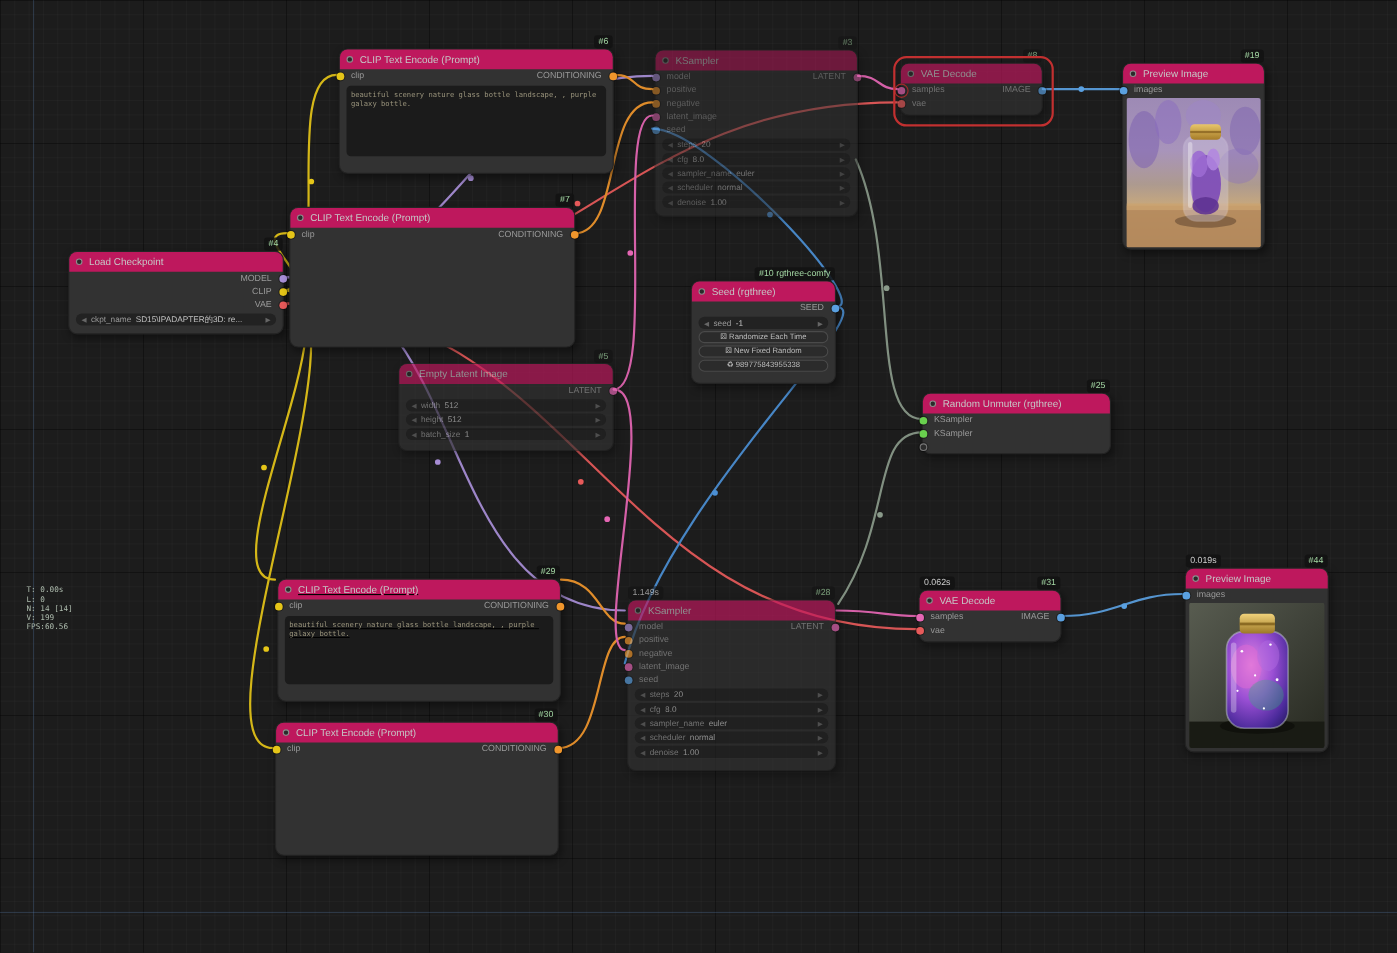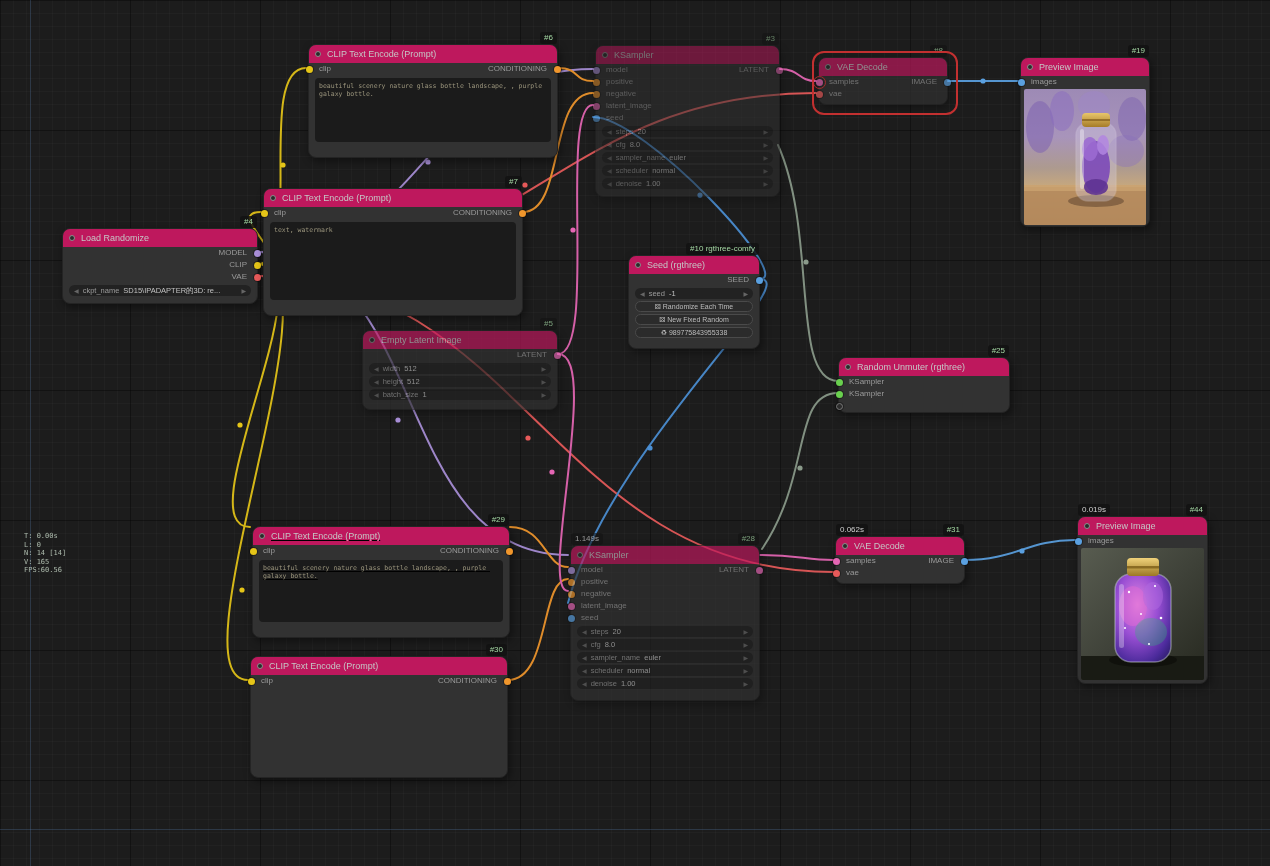"text, watermark" div.textbox { html: <div>text, watermark</div> -> none }
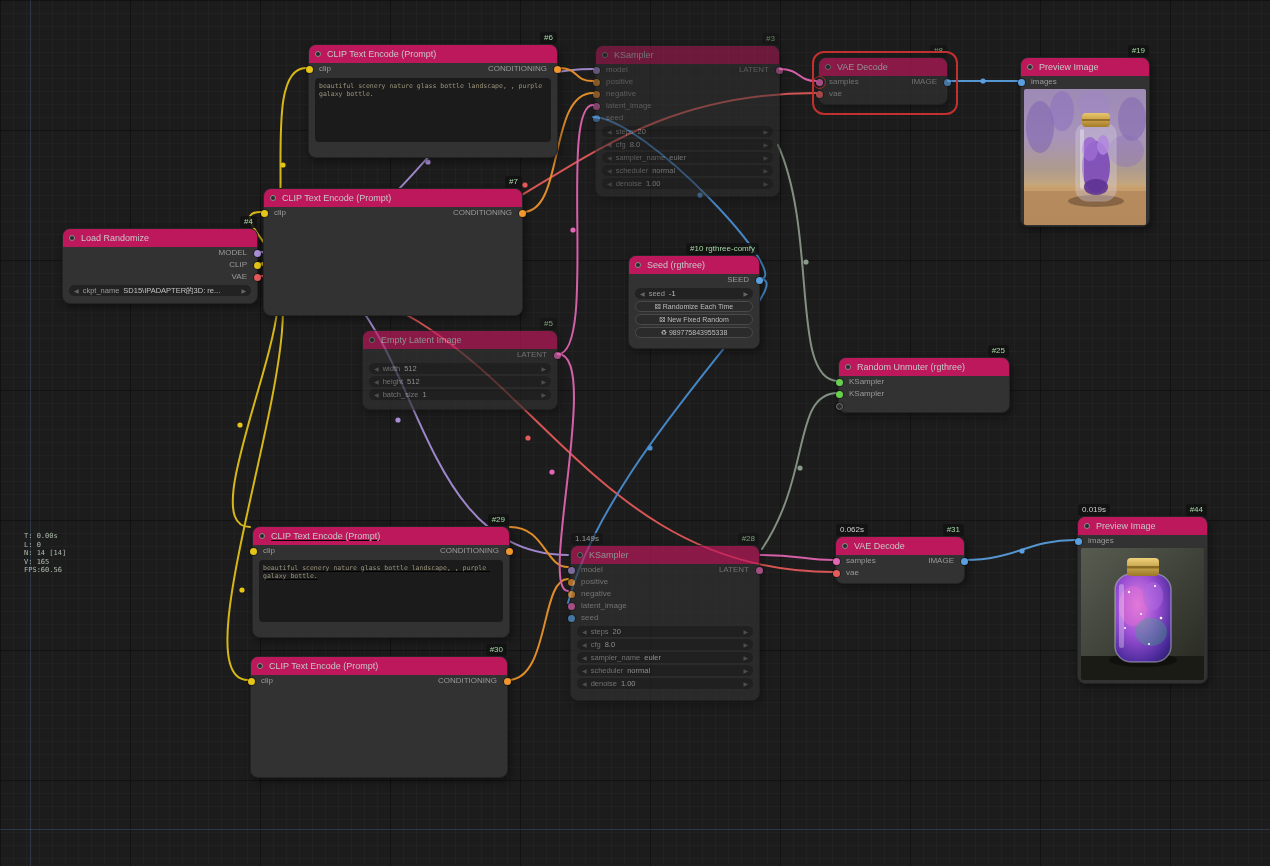"Load Randomize" span { text: Randomize -> Checkpoint }
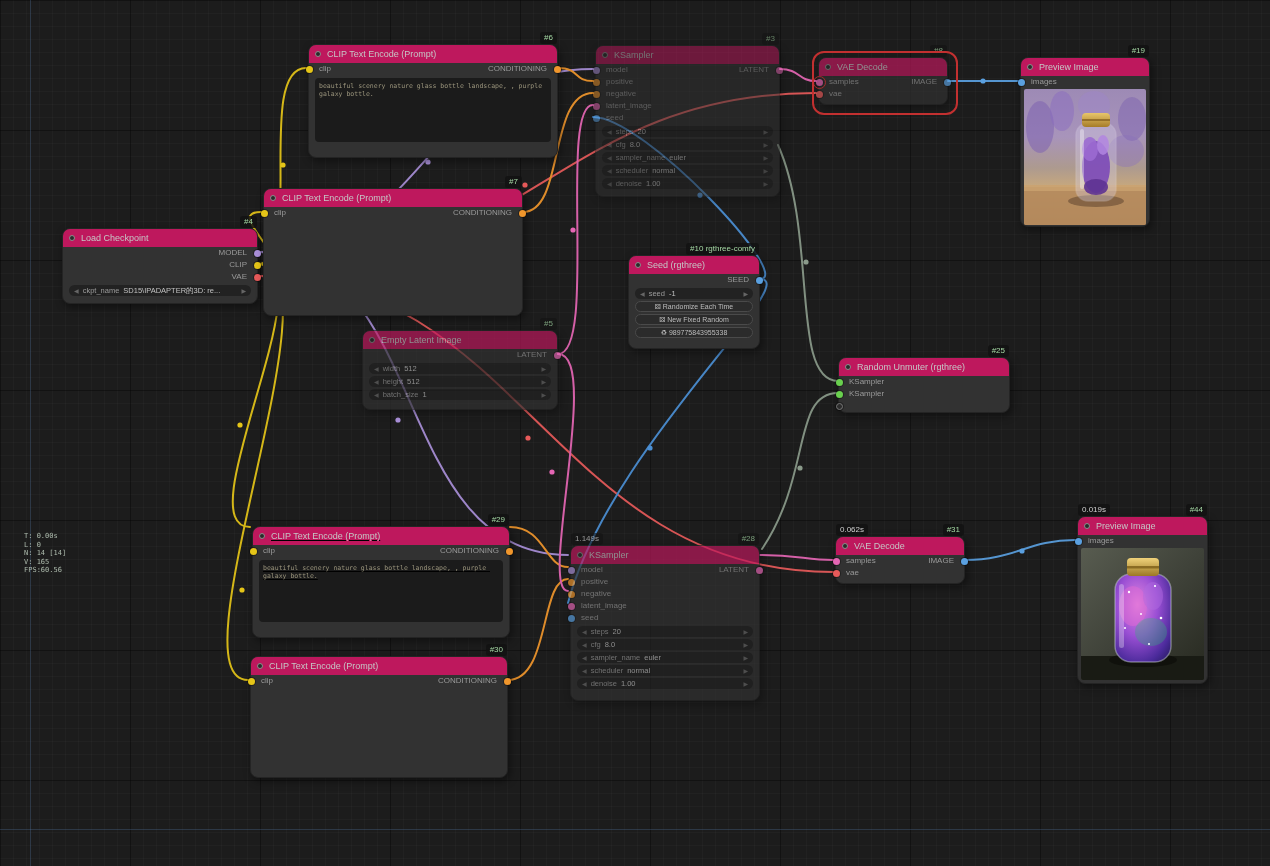"V: 165" div { text: 165 -> 199 }
